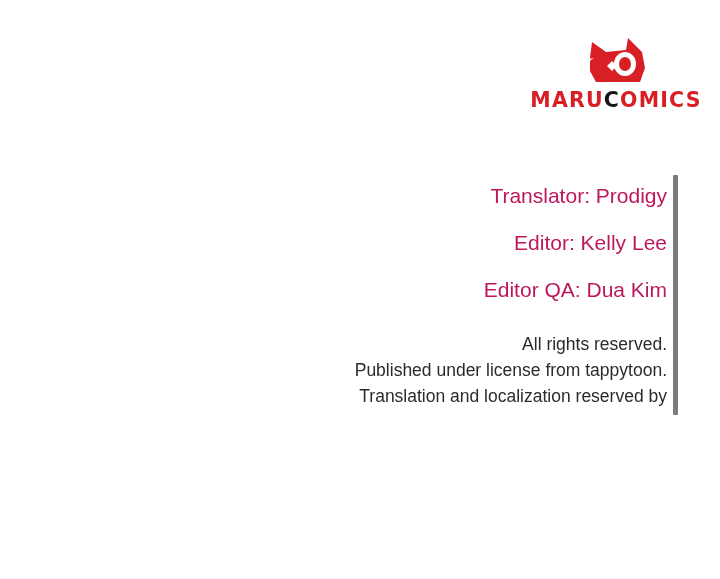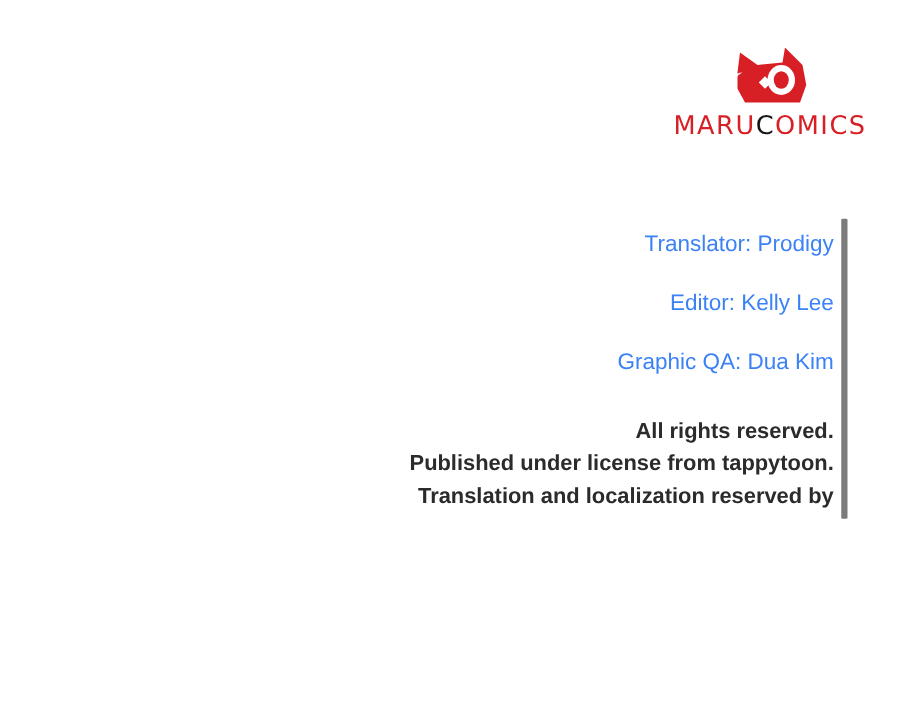"MARU" .publisher-wordmark { font-weight: normal -> bold }
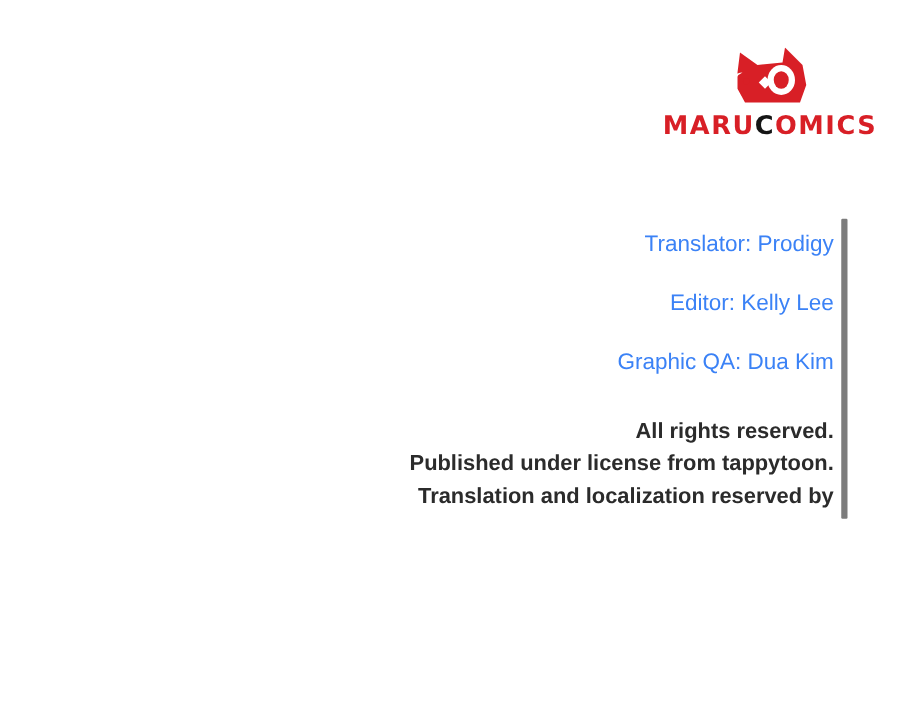"Translator: Prodigy" .credit-line { color: #3b82f6 -> #be185d; font-size: 18px -> 21px }
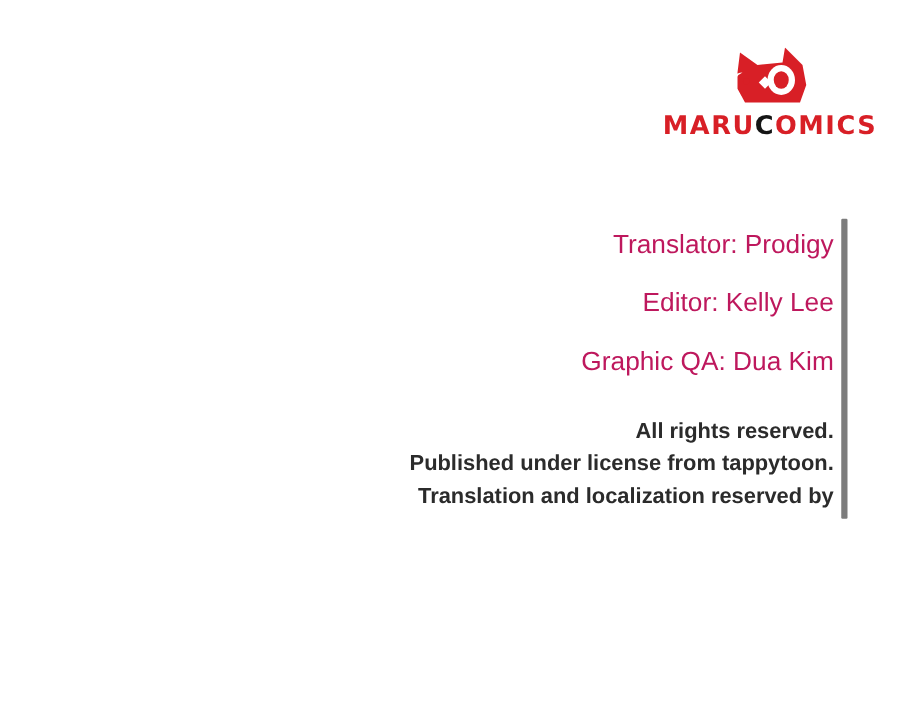"Graphic QA: Dua Kim" div.credit-line { text: Graphic -> Editor }
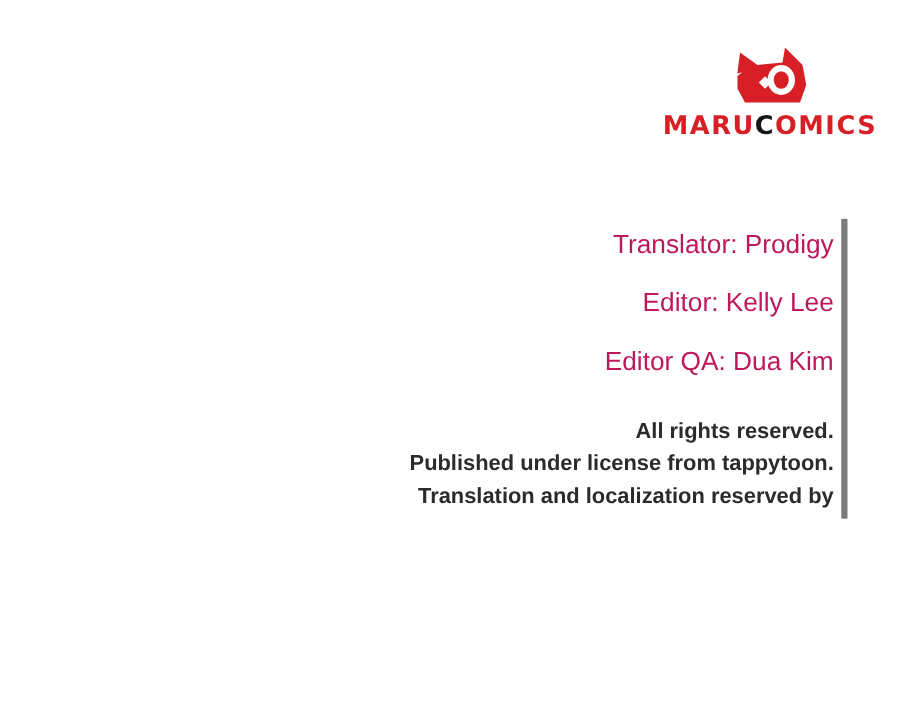"All rights reserved." .rights-line { font-weight: 700 -> 400 }
